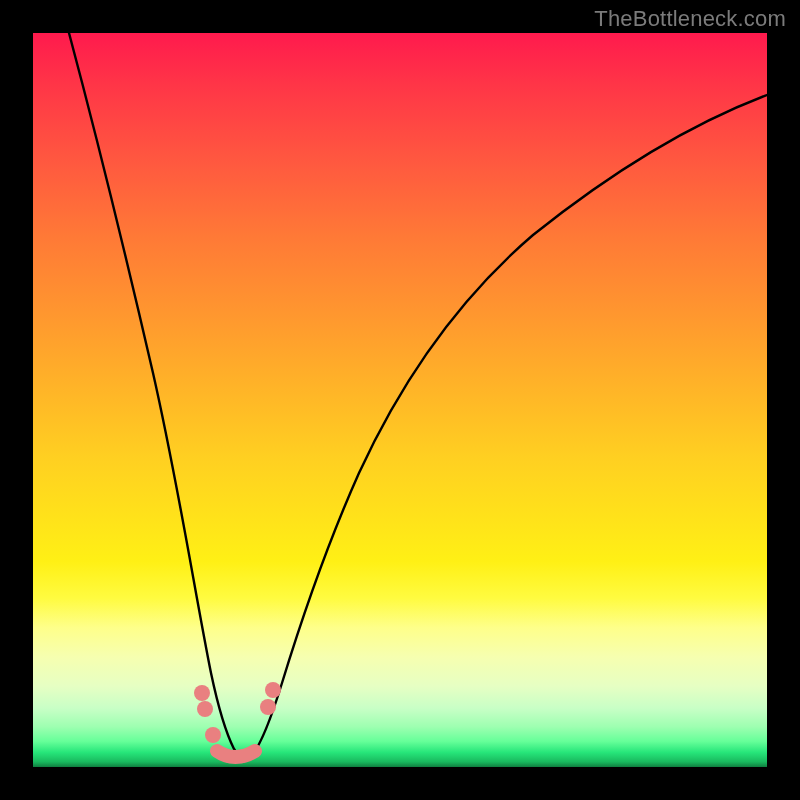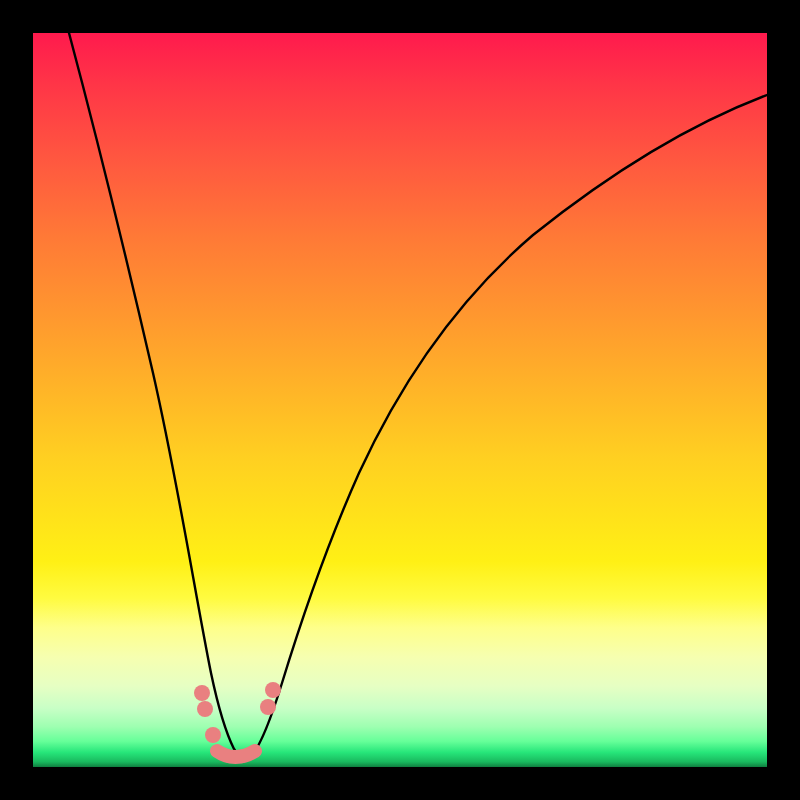"TheBottleneck.com" div.watermark { html: none -> <div>TheBottleneck.com</div> }
